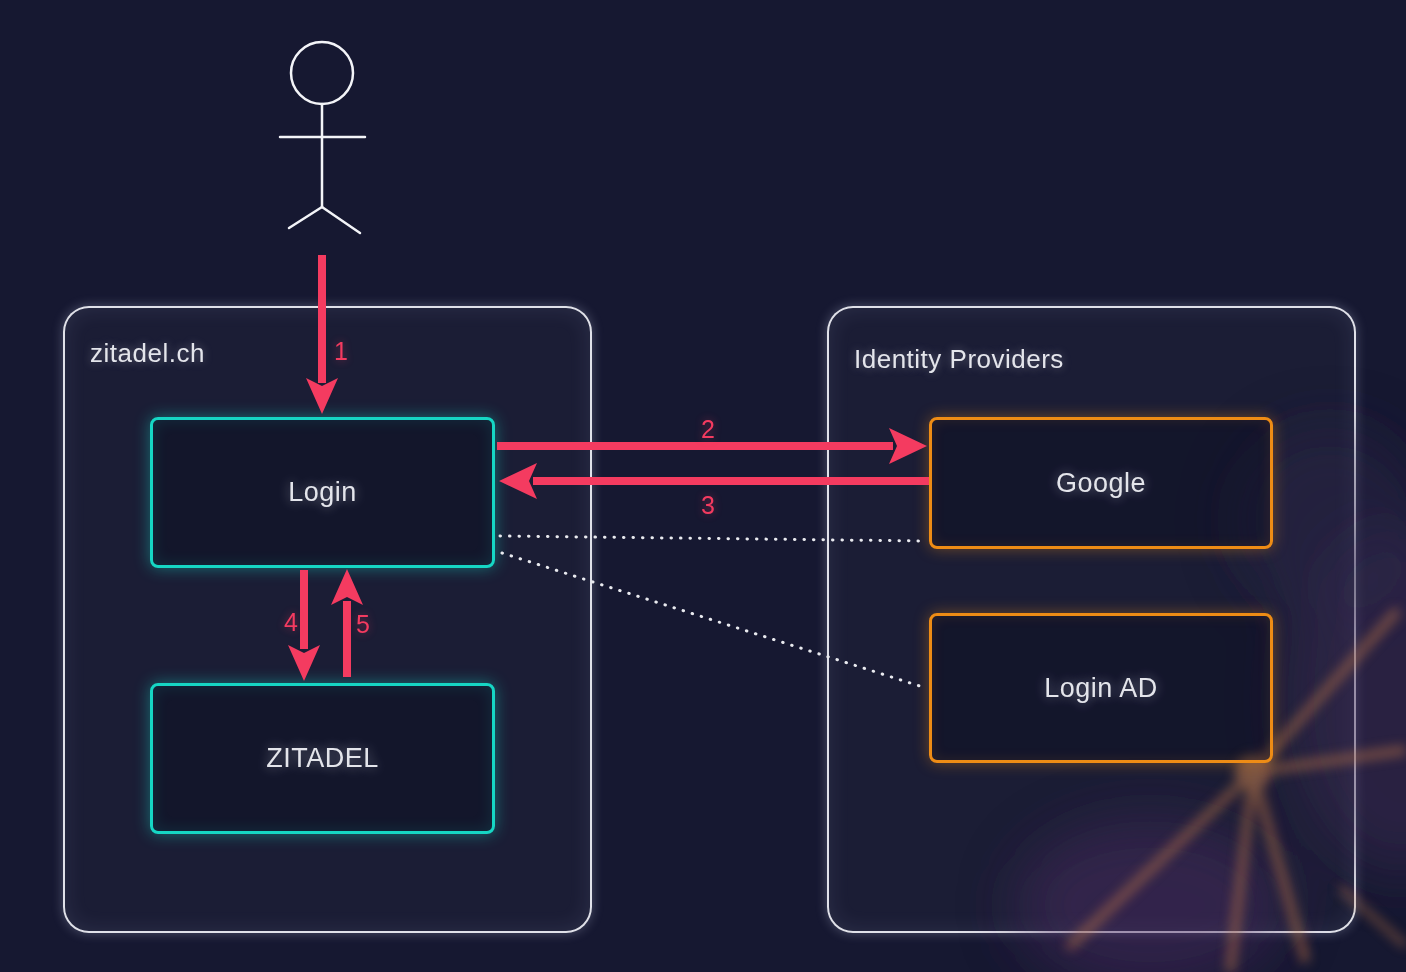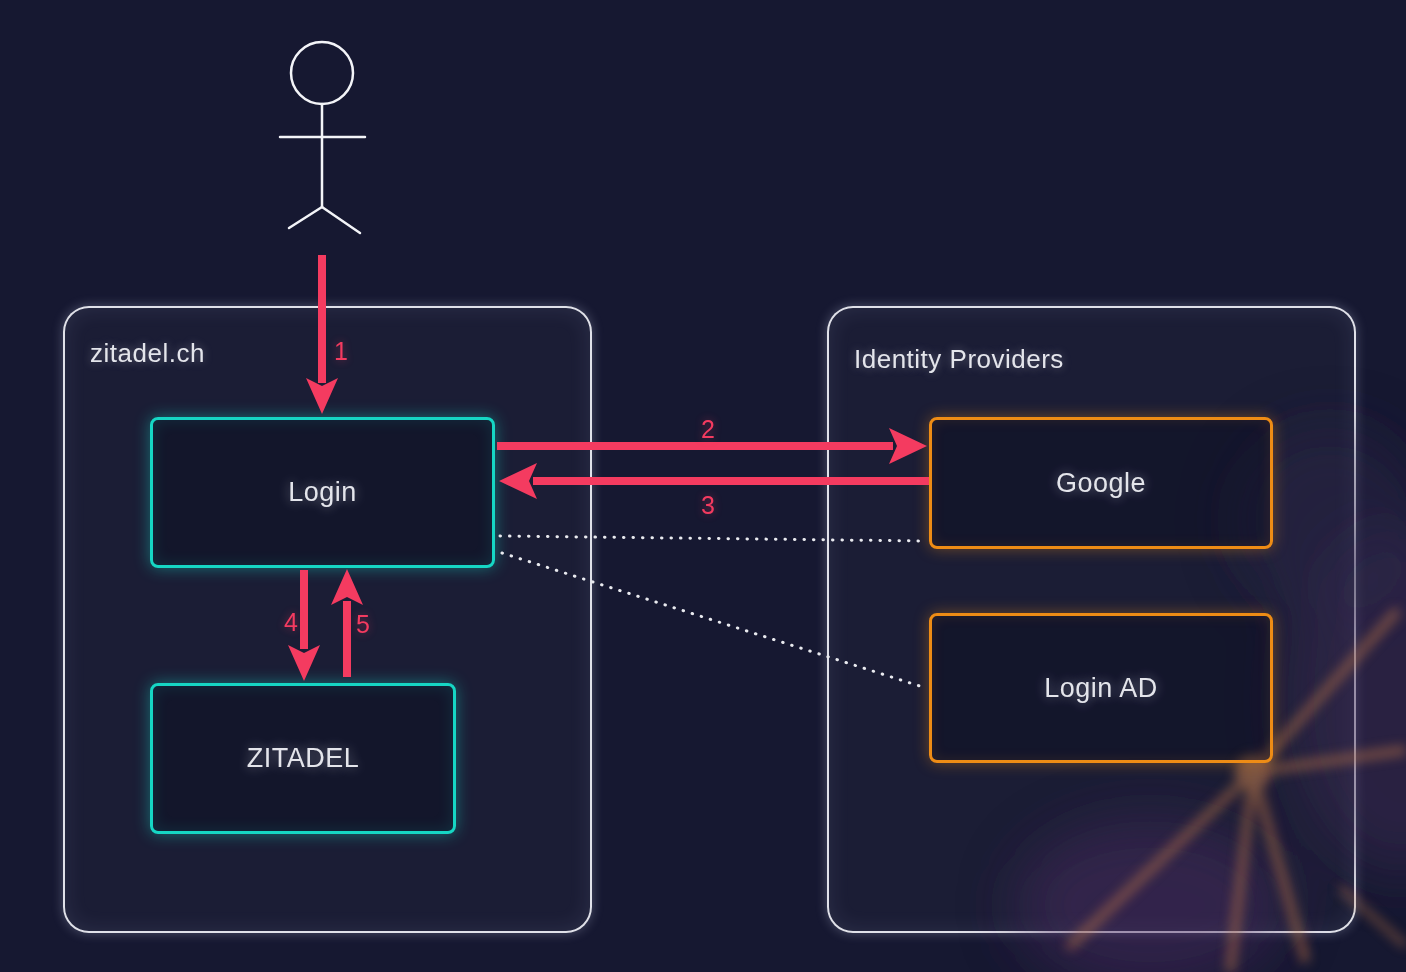"ZITADEL" div.node-box { width: 306px -> 345px }
